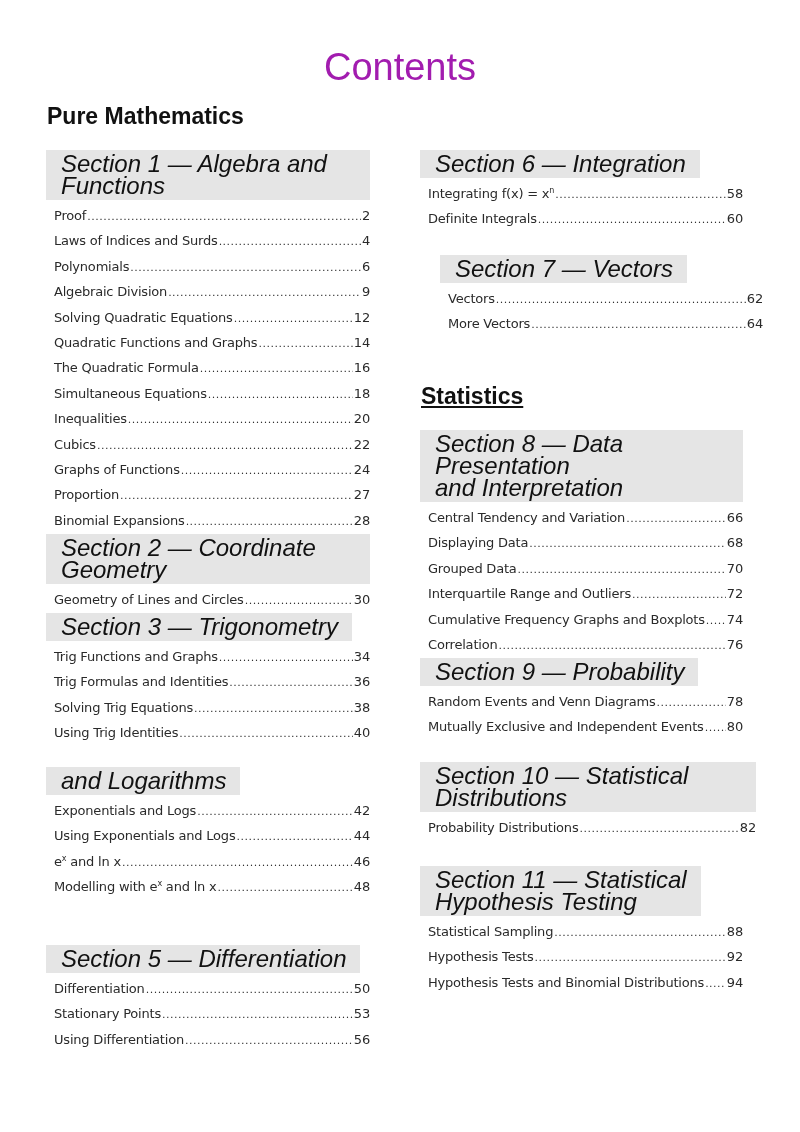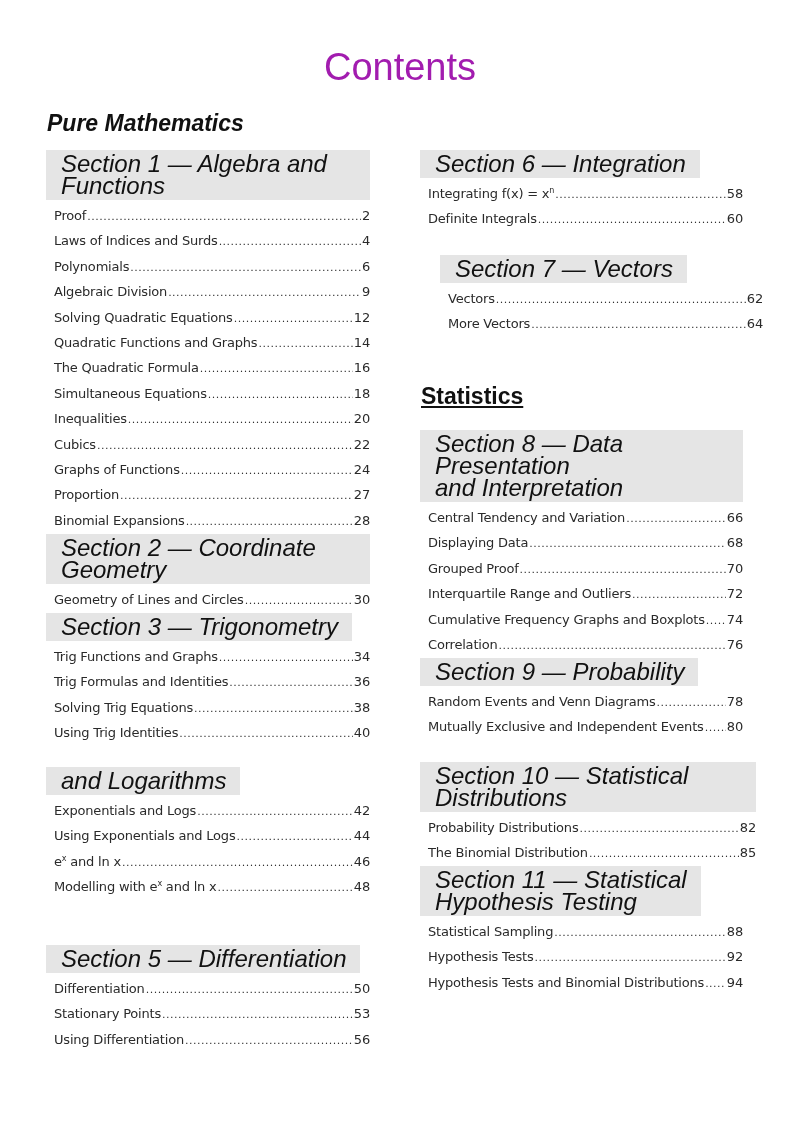"Pure Mathematics" div.part-title { font-style: italic -> none; top: 110px -> 103px }
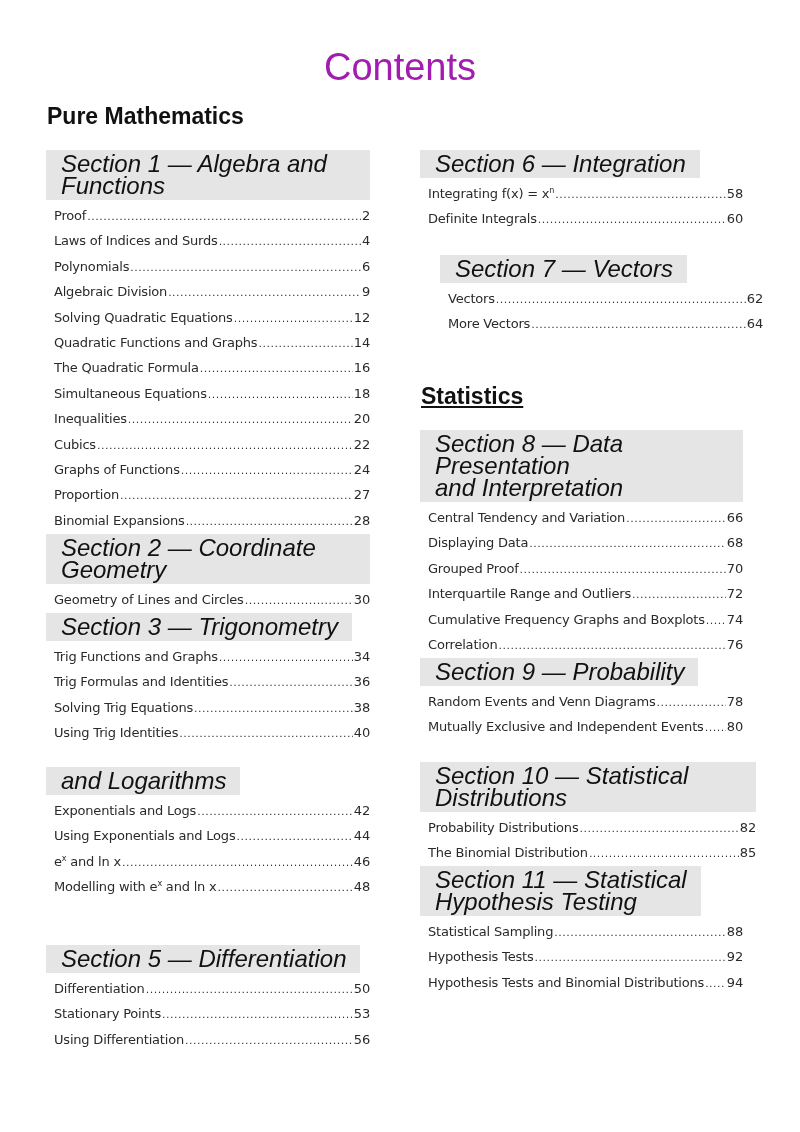"Grouped Proof" span.t { text: Proof -> Data }
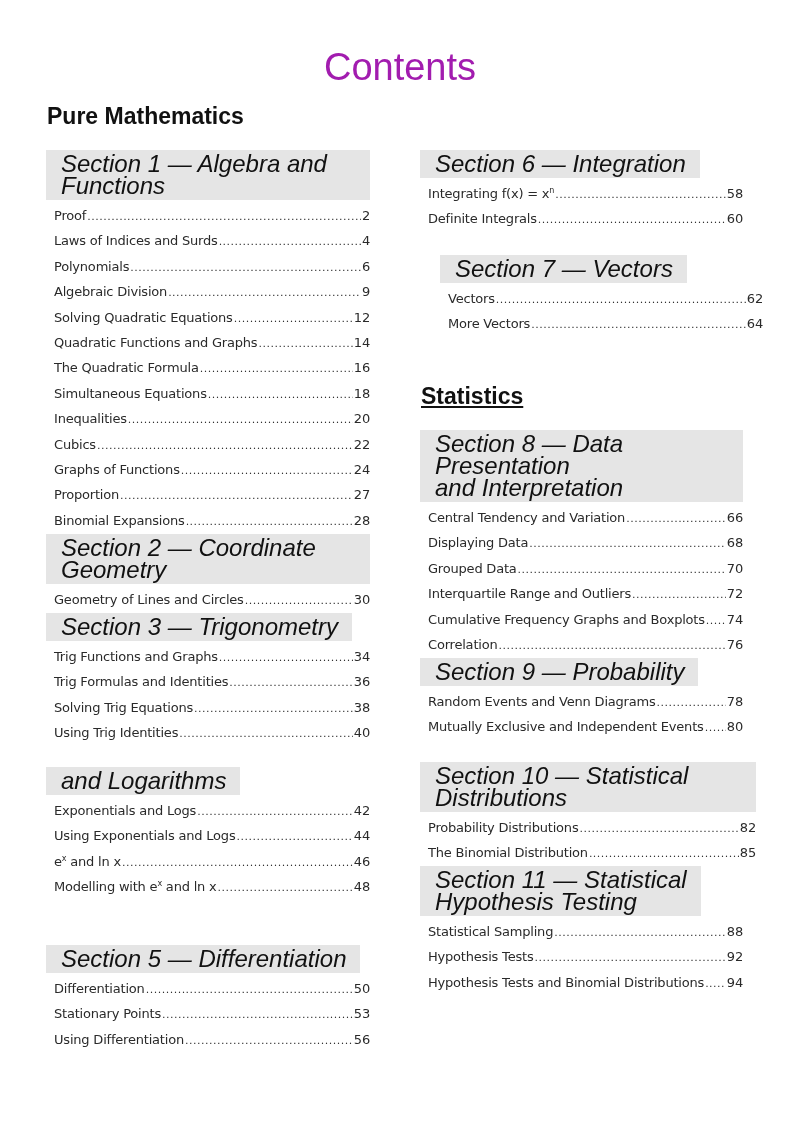"The Binomial Distribution" div.entry { html: <div> <span>The Binomial Distribution</span> <span></span> <span>85</span> </div> -> none }
